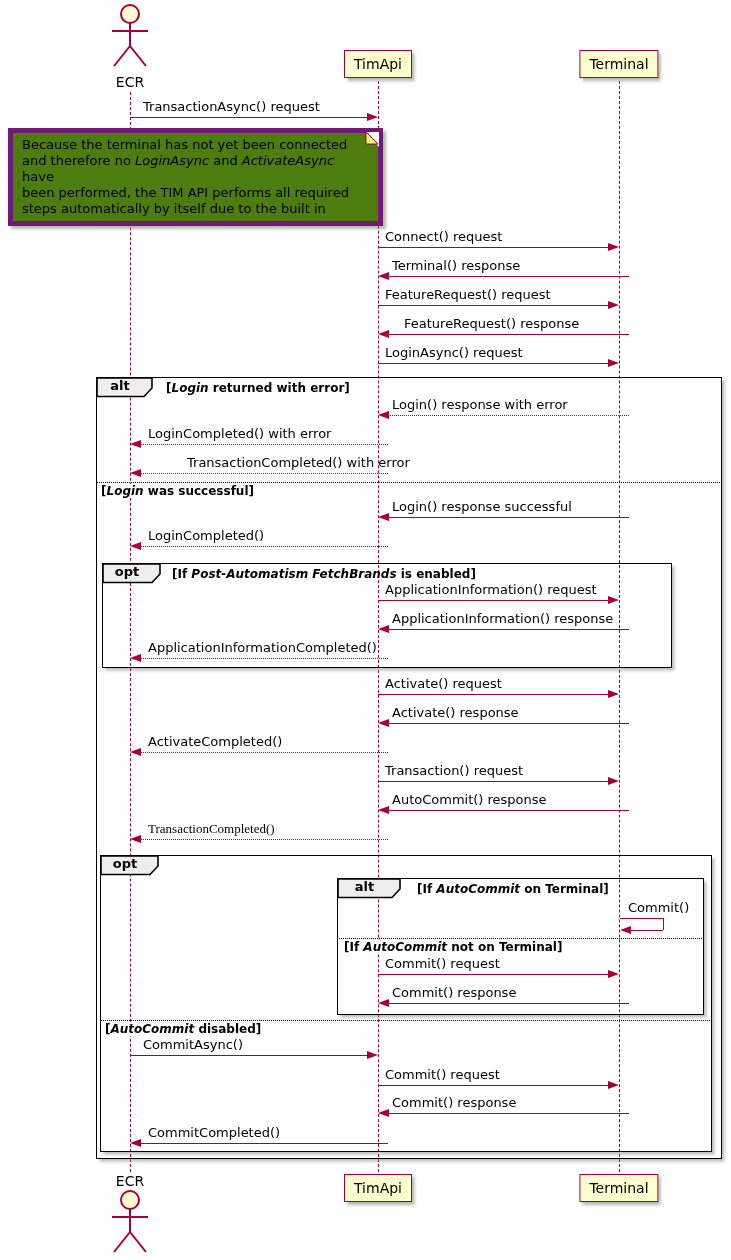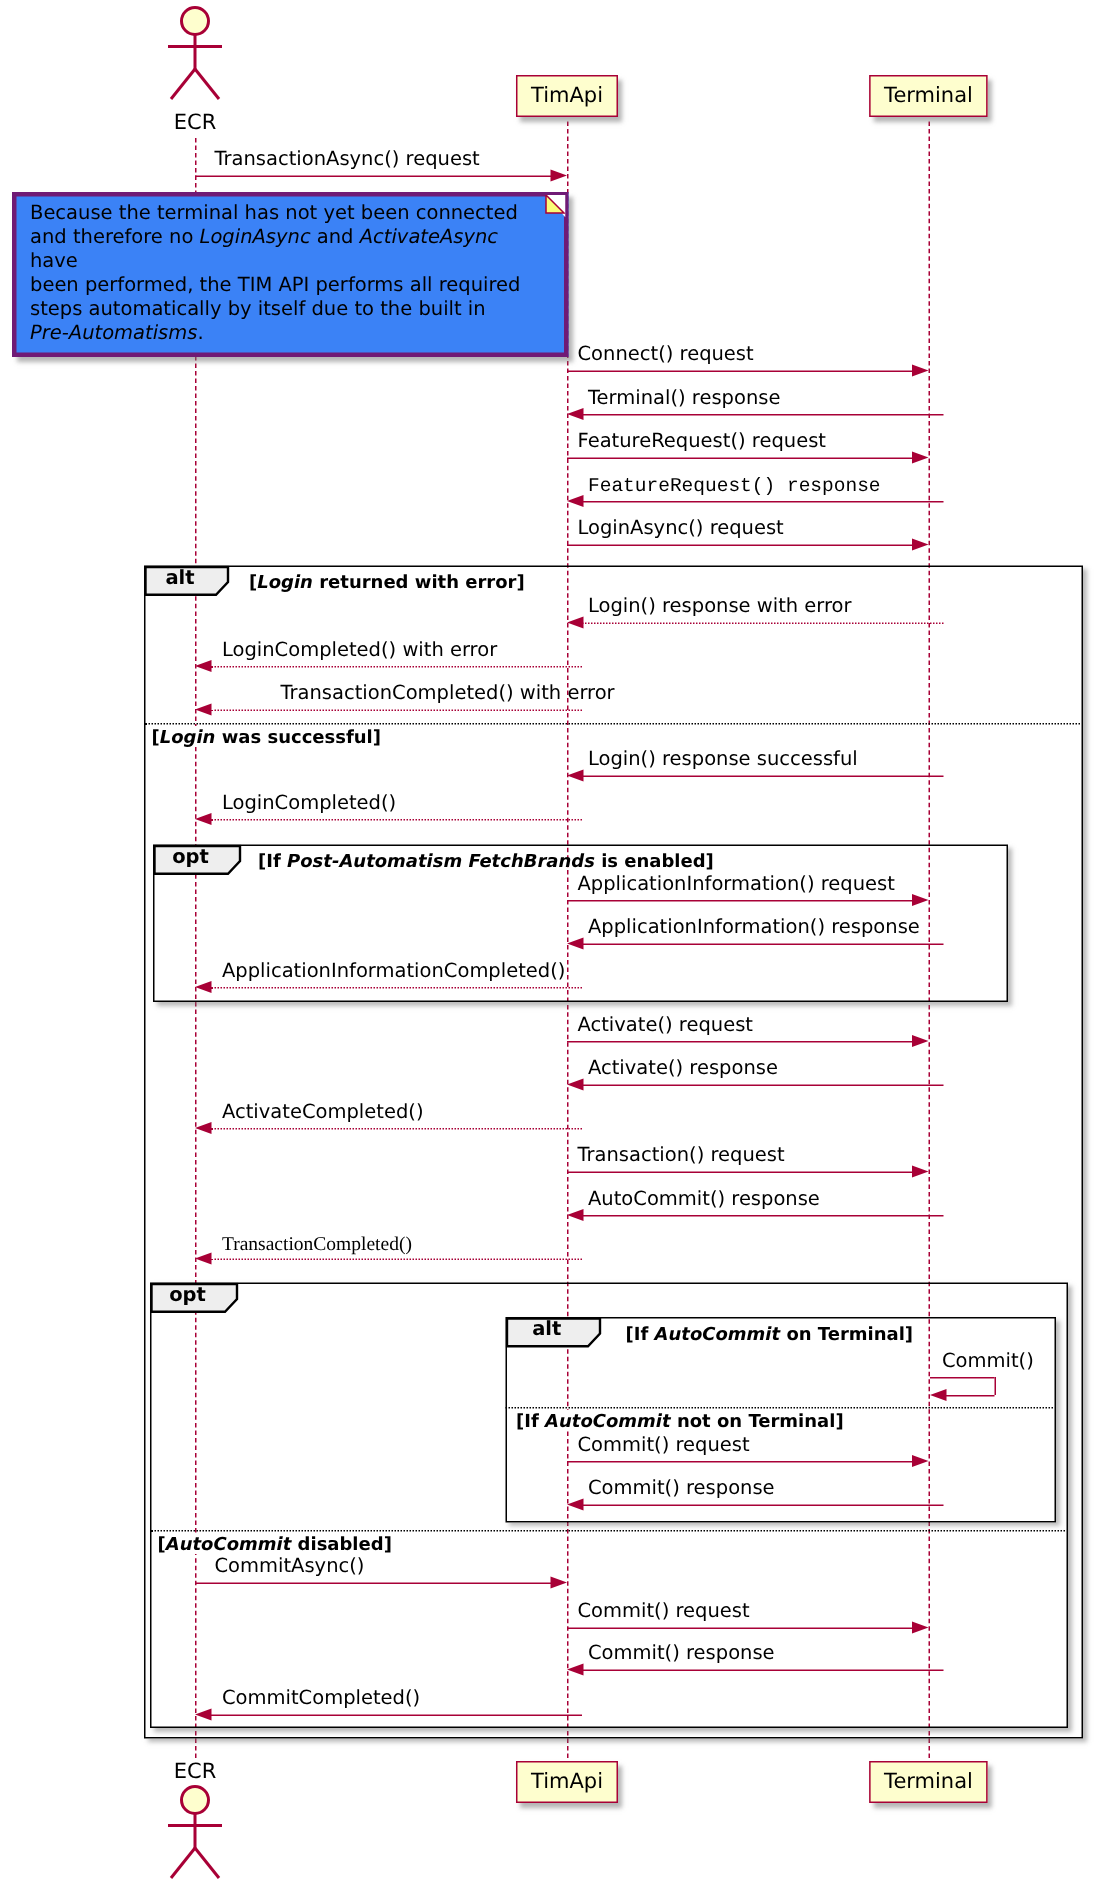"Because the terminal has not" .note { background: #3b82f6 -> #4d7c0f; border: 3px solid #701a75 -> 5px solid #701a75 }
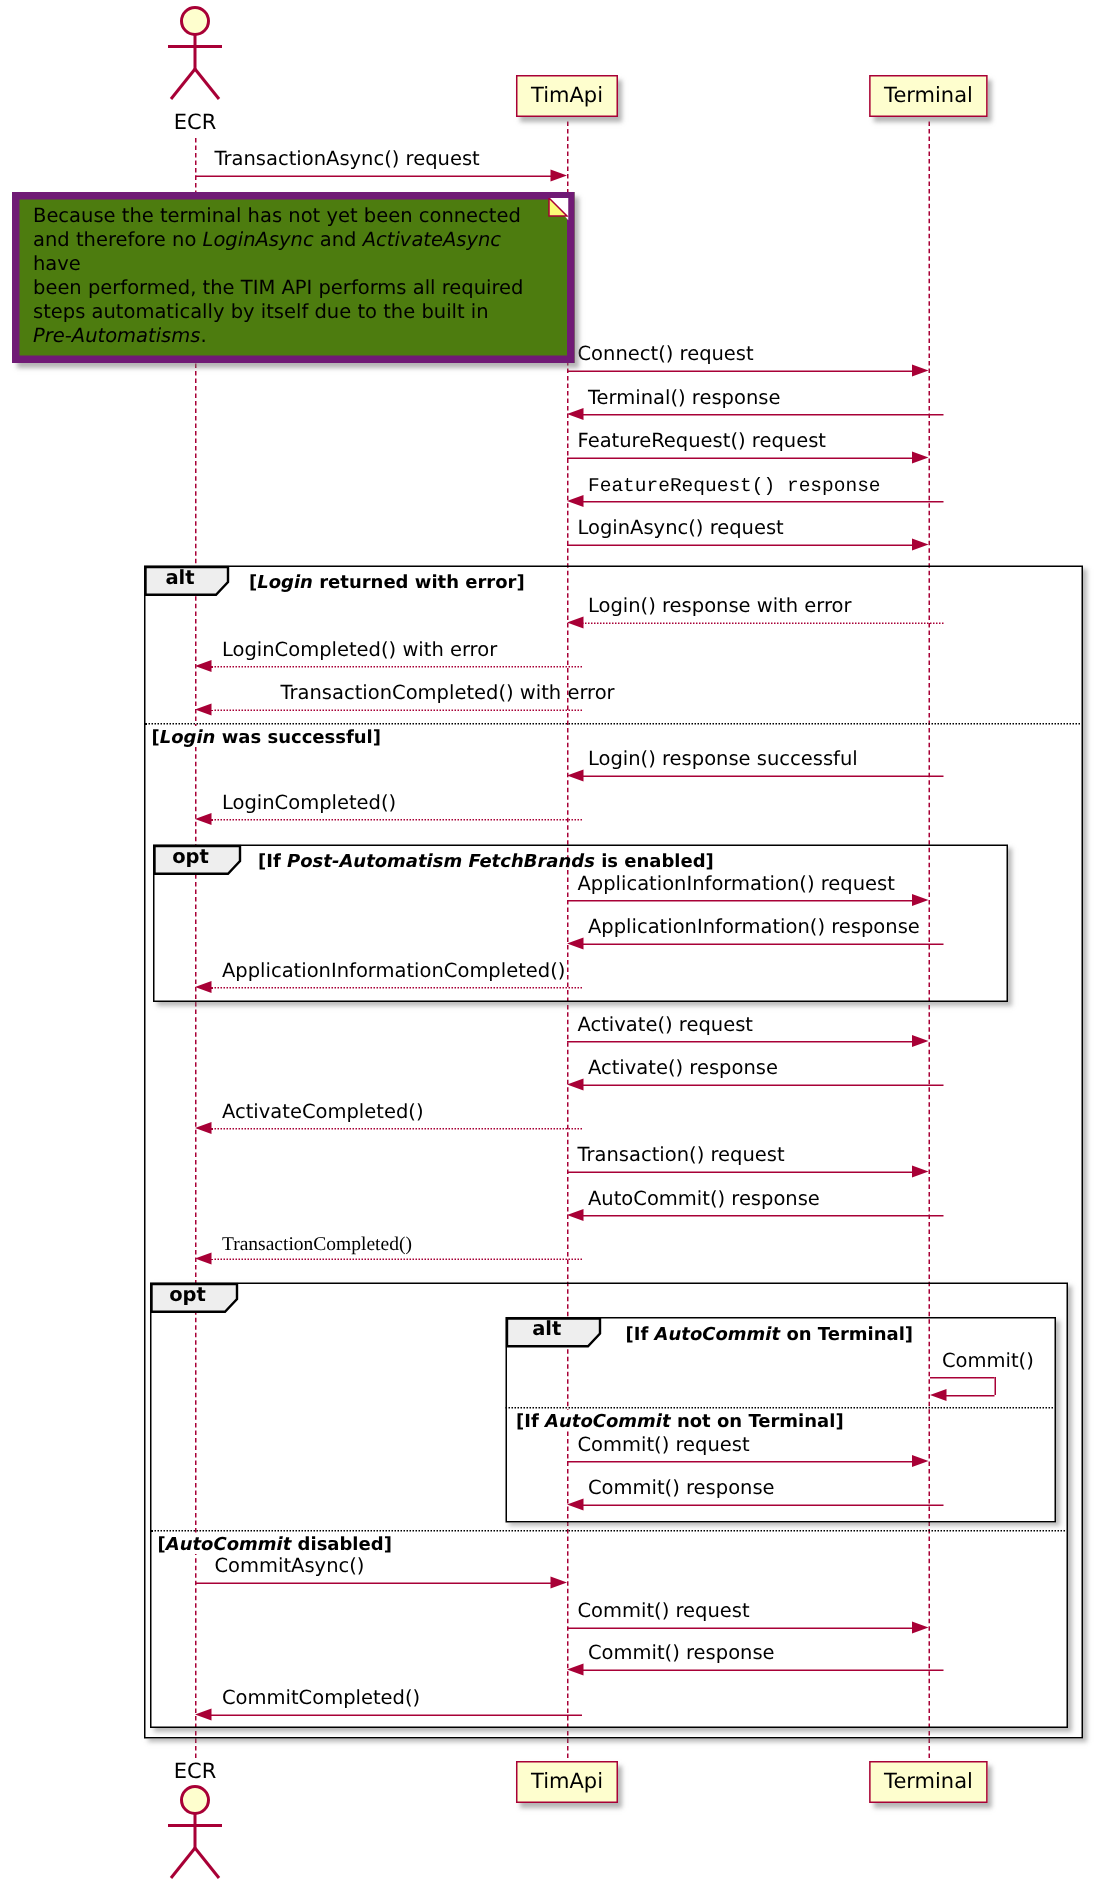"Pre-Automatisms." div { html: <div><em>Pre-Automatisms</em><span>.</span></div> -> none }
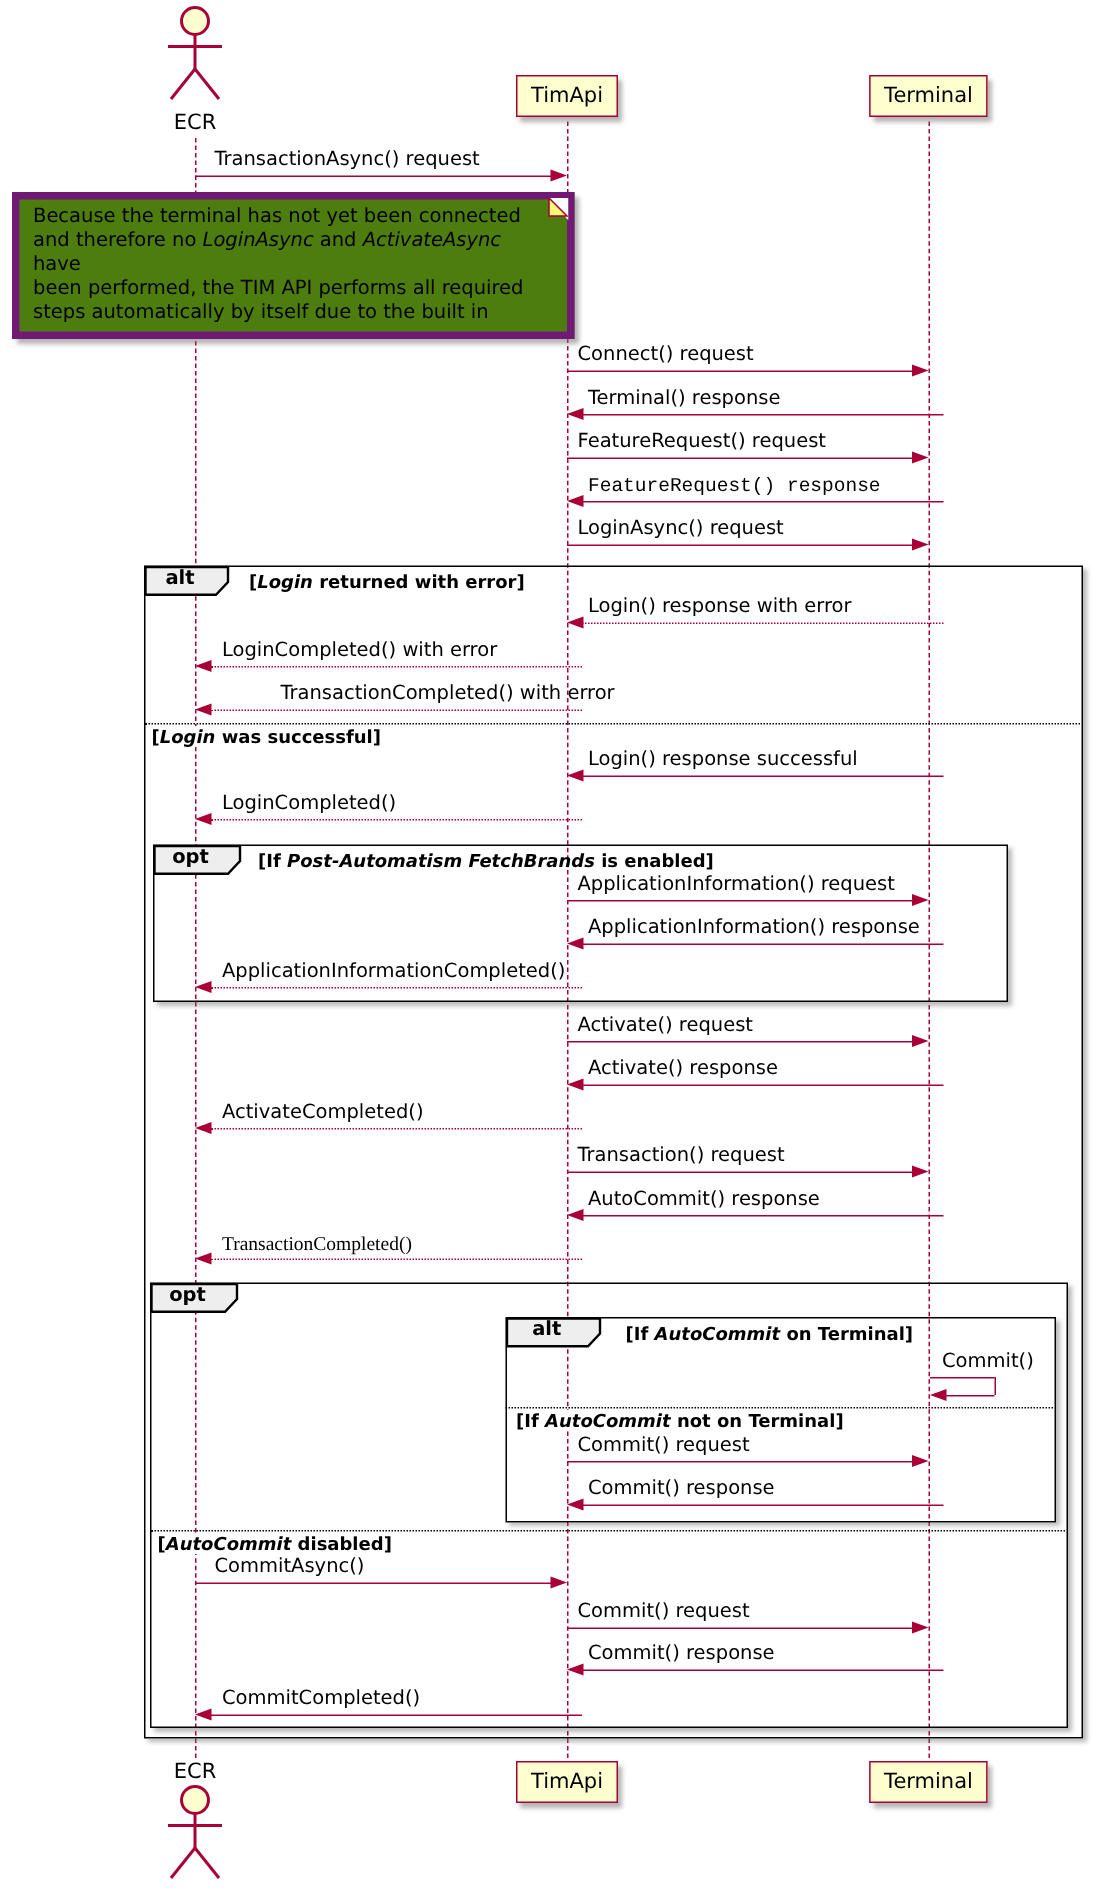"FeatureRequest() response" div.msg-label { font-family: Liberation Mono, monospace -> none; left: 392px -> 404px }
